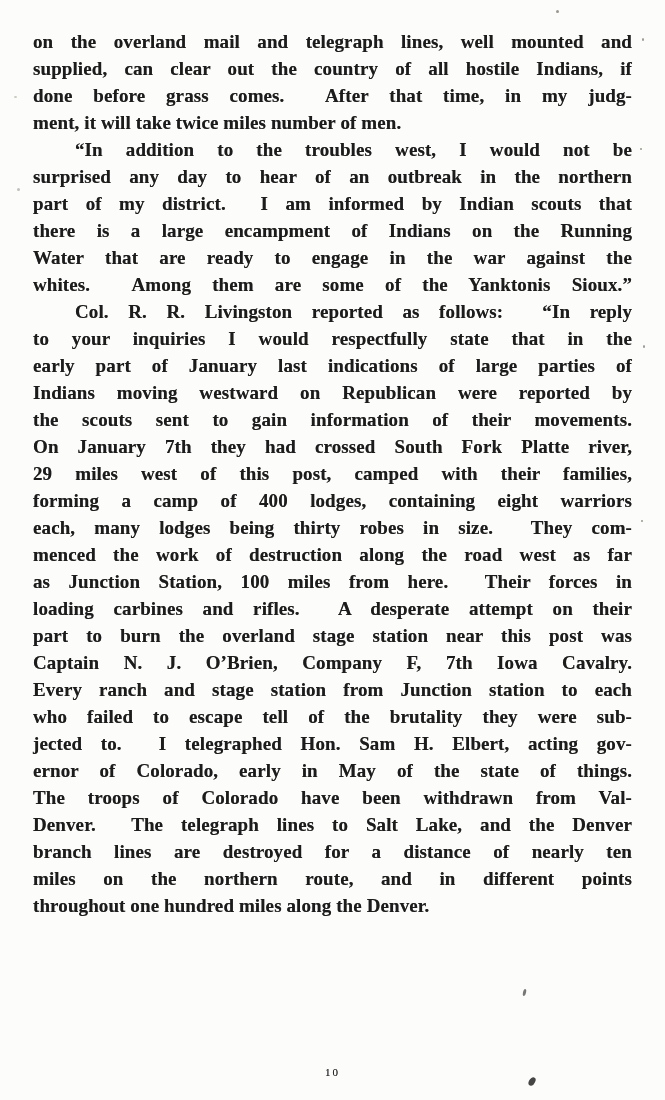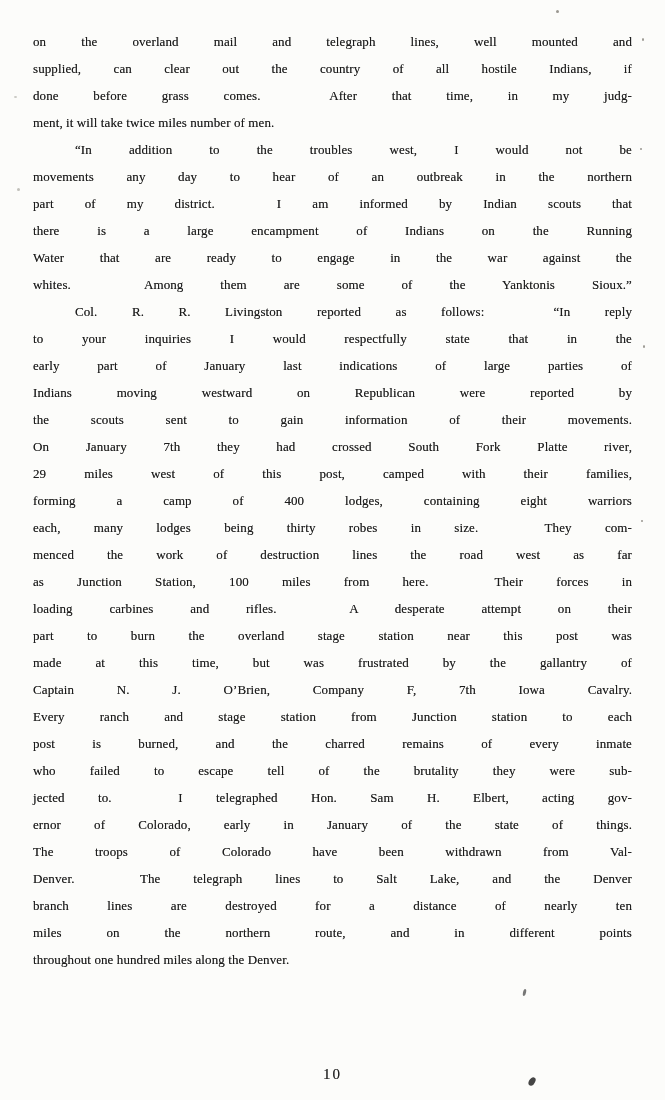"on the overland mail and" .line { font-size: 13px -> 19px; font-weight: none -> bold }
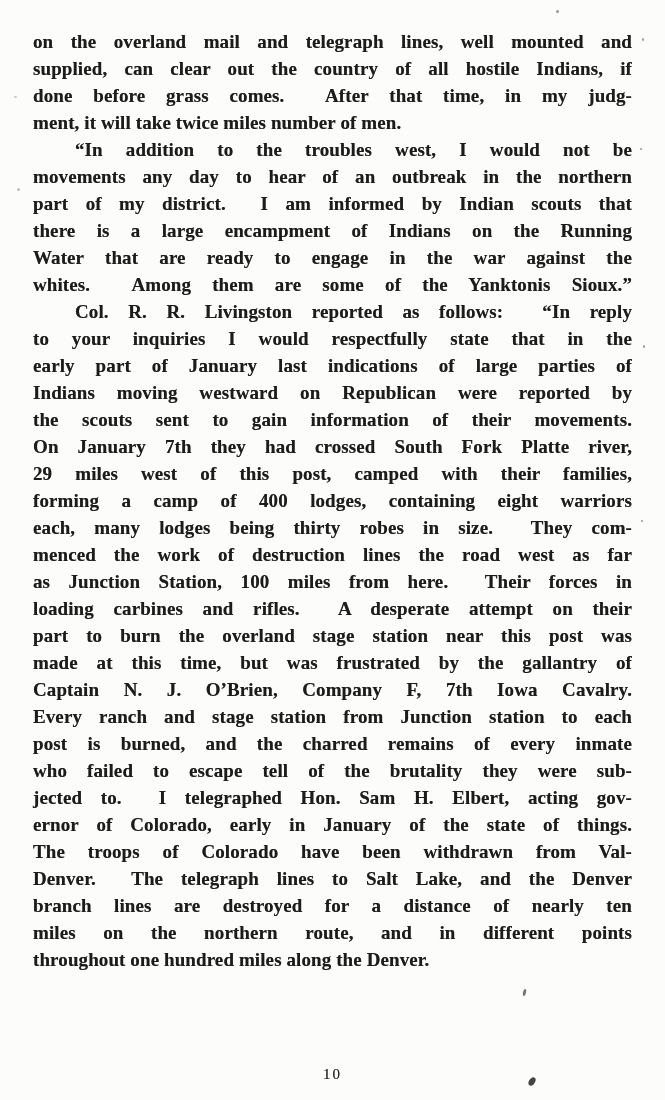"movements any day to hear" div.line { text: movements -> surprised }
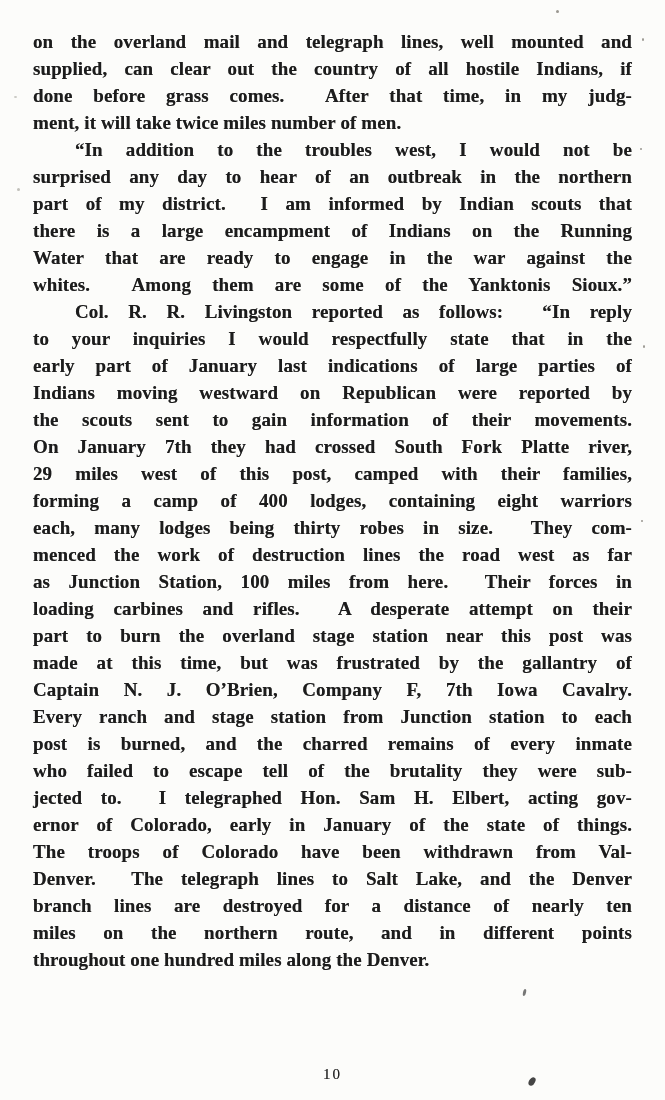"menced the work of destruction" div.line { text: lines -> along }
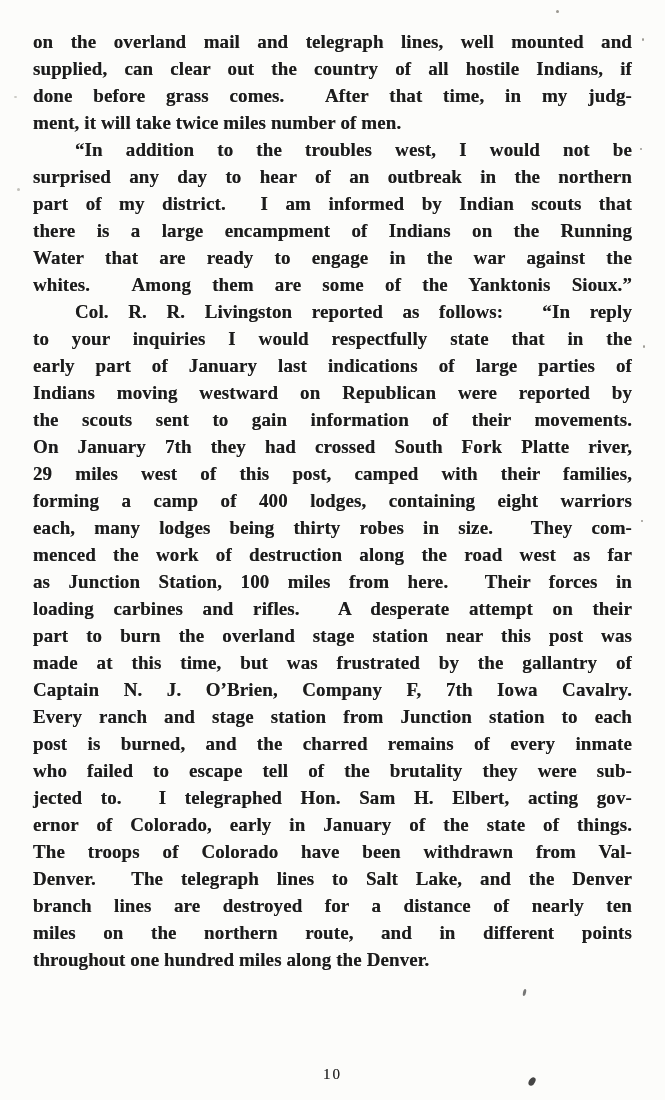"made at this time, but" div.line { html: <div>made at this time, but was frustrated by the gallantry of</div> -> none }
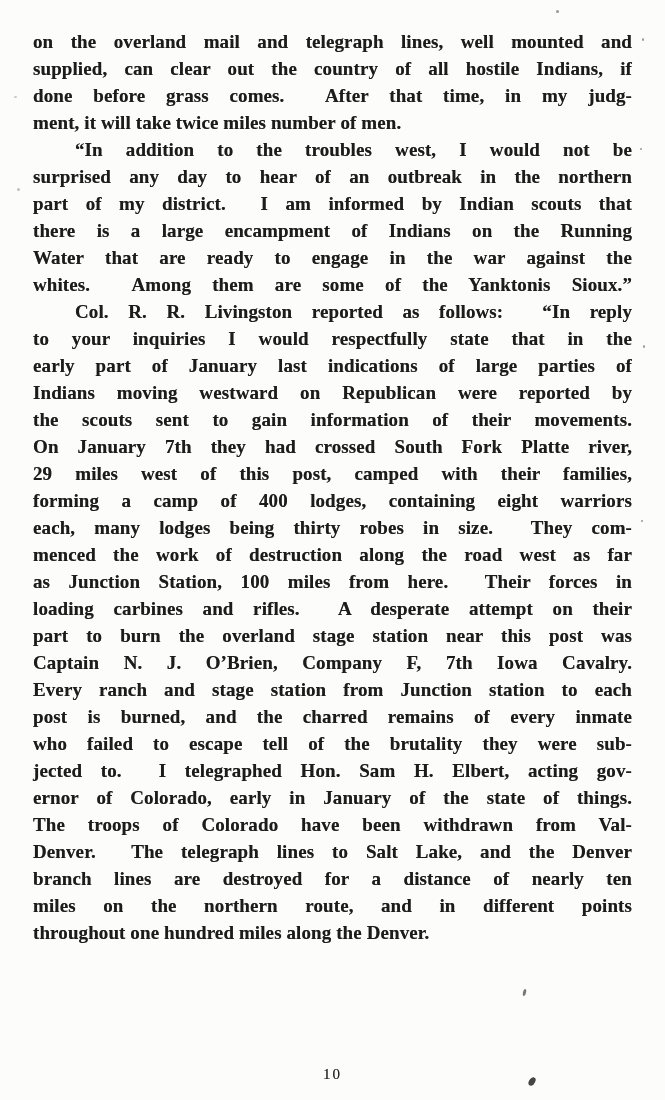"post is burned, and the" div.line { html: <div>post is burned, and the charred remains of every inmate</div> -> none }
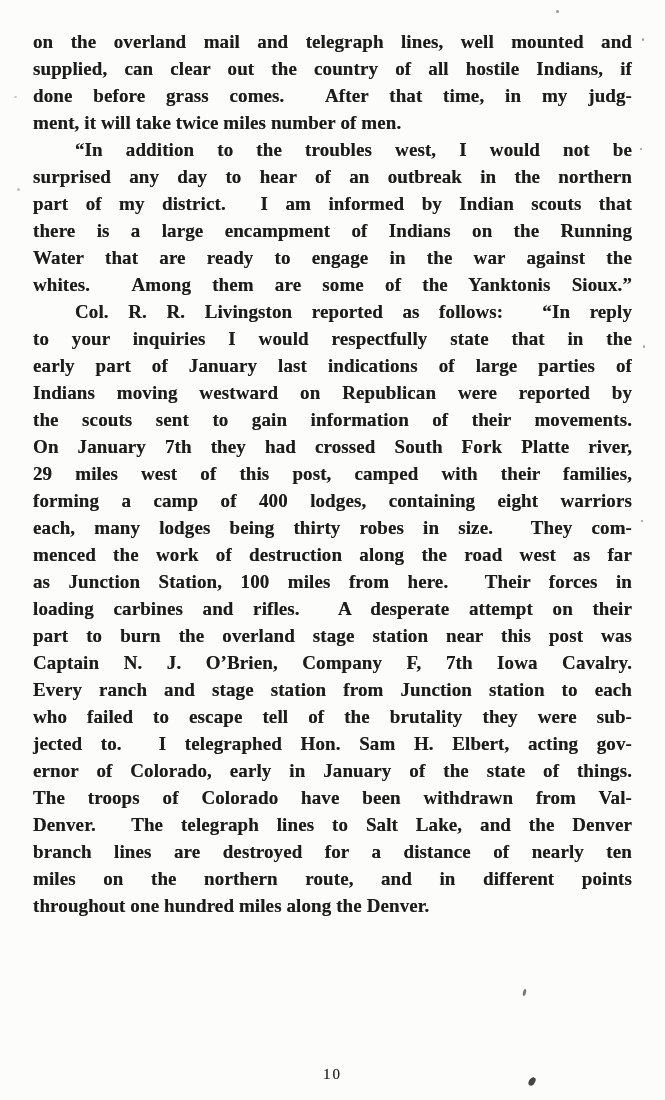"ernor of Colorado, early in" div.line { text: January -> May }
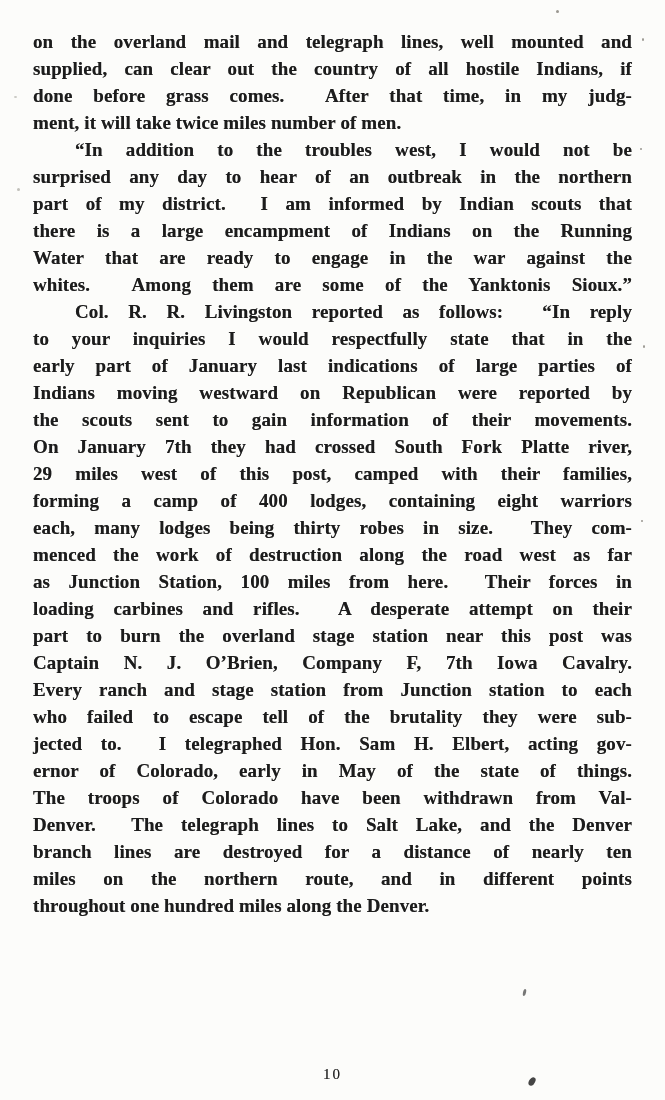"10" .folio { font-size: 15px -> 11px }
